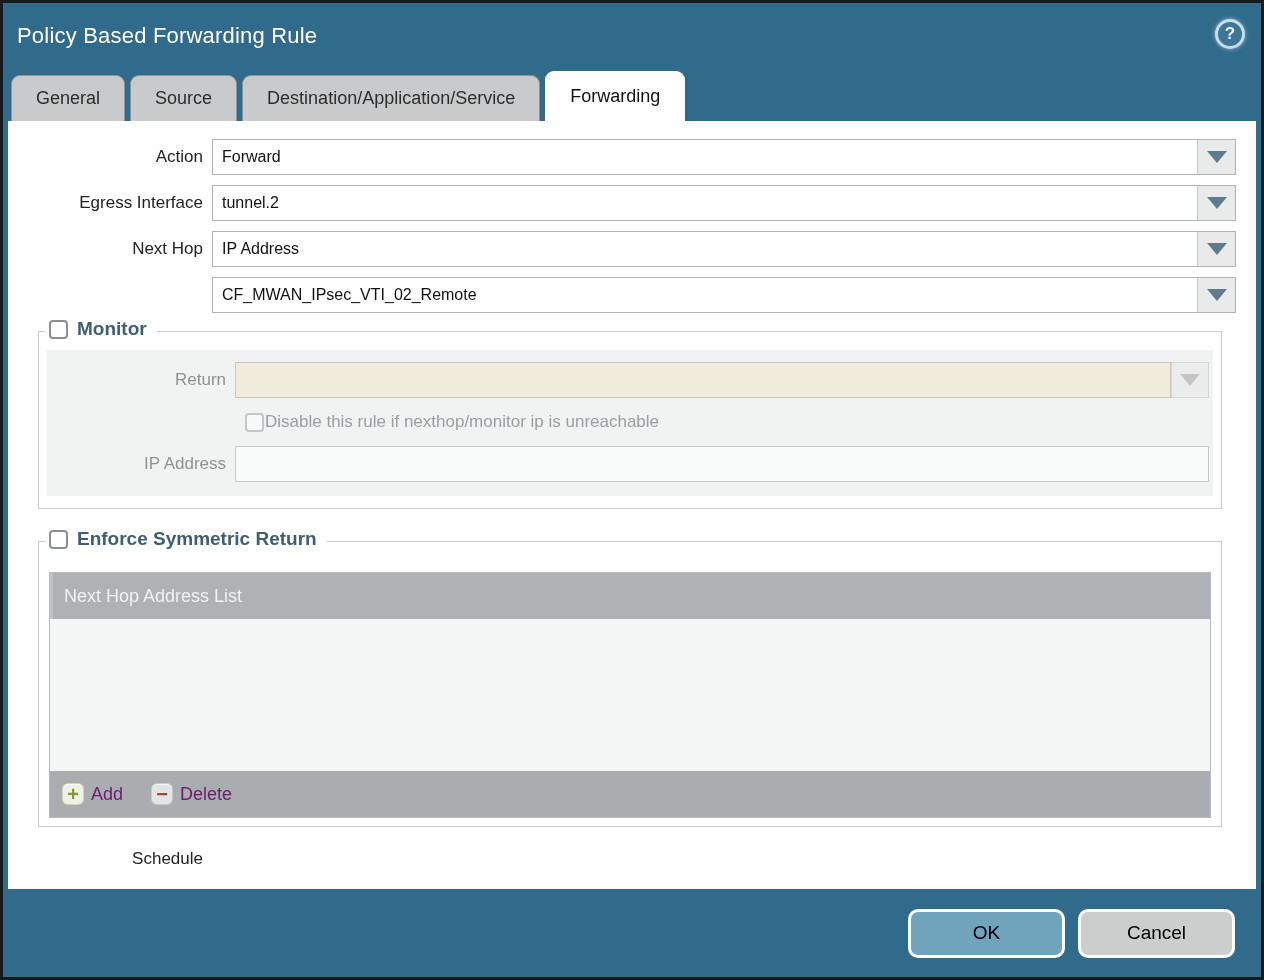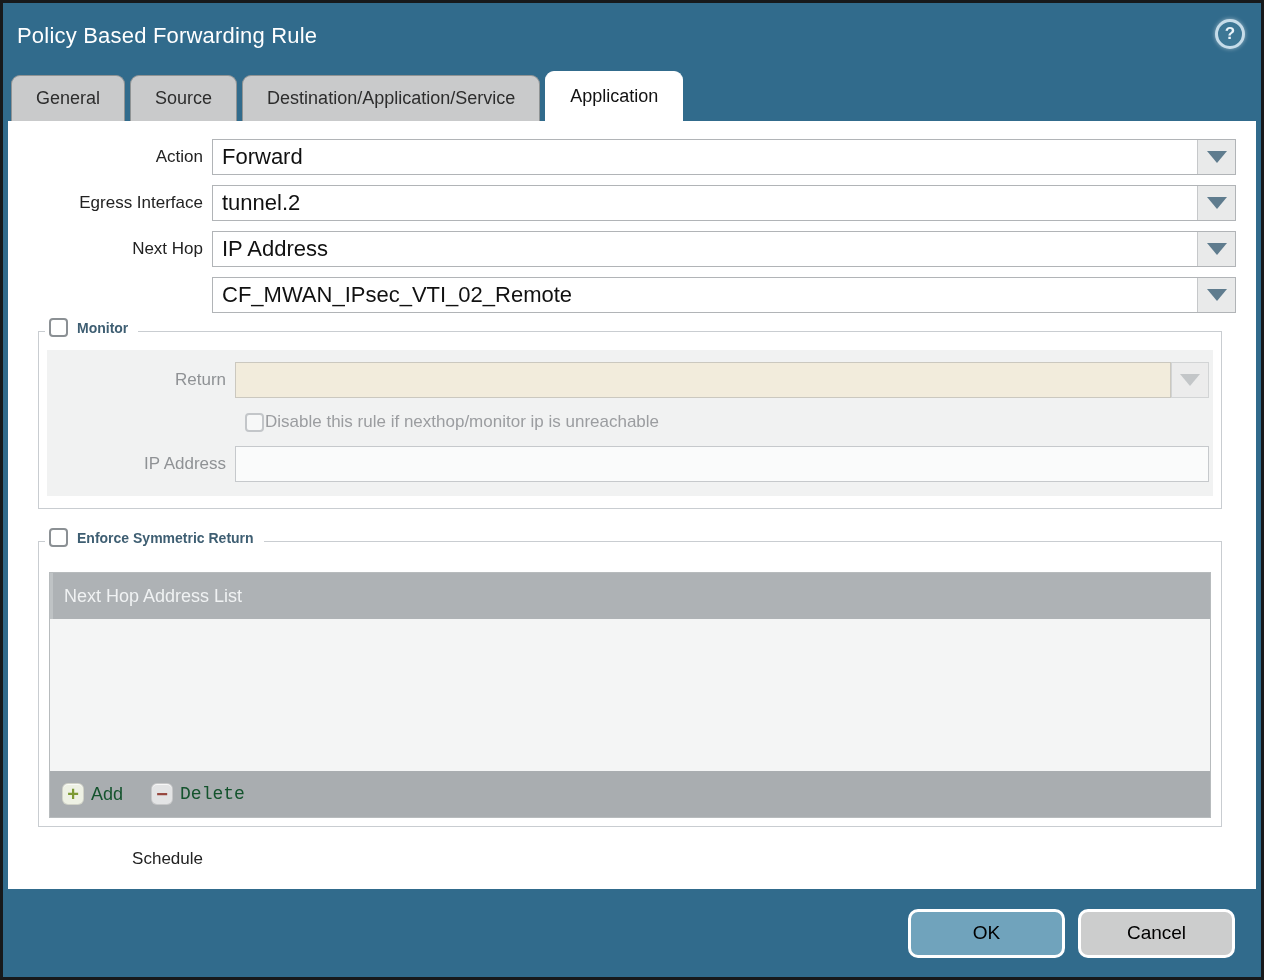"Application" span { text: Application -> Forwarding }
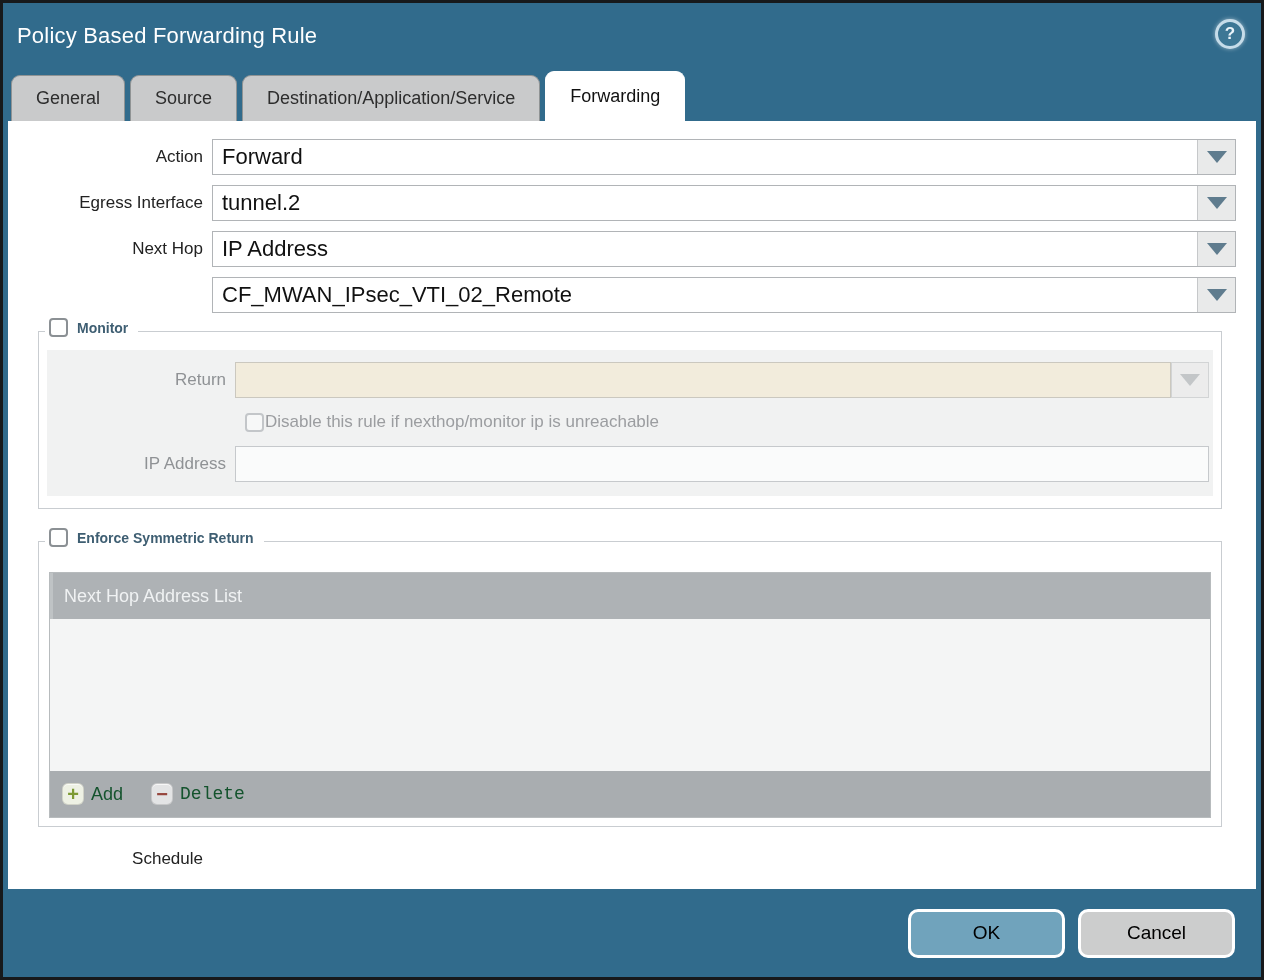"Forward" .combo-value { font-size: 22px -> 16px }
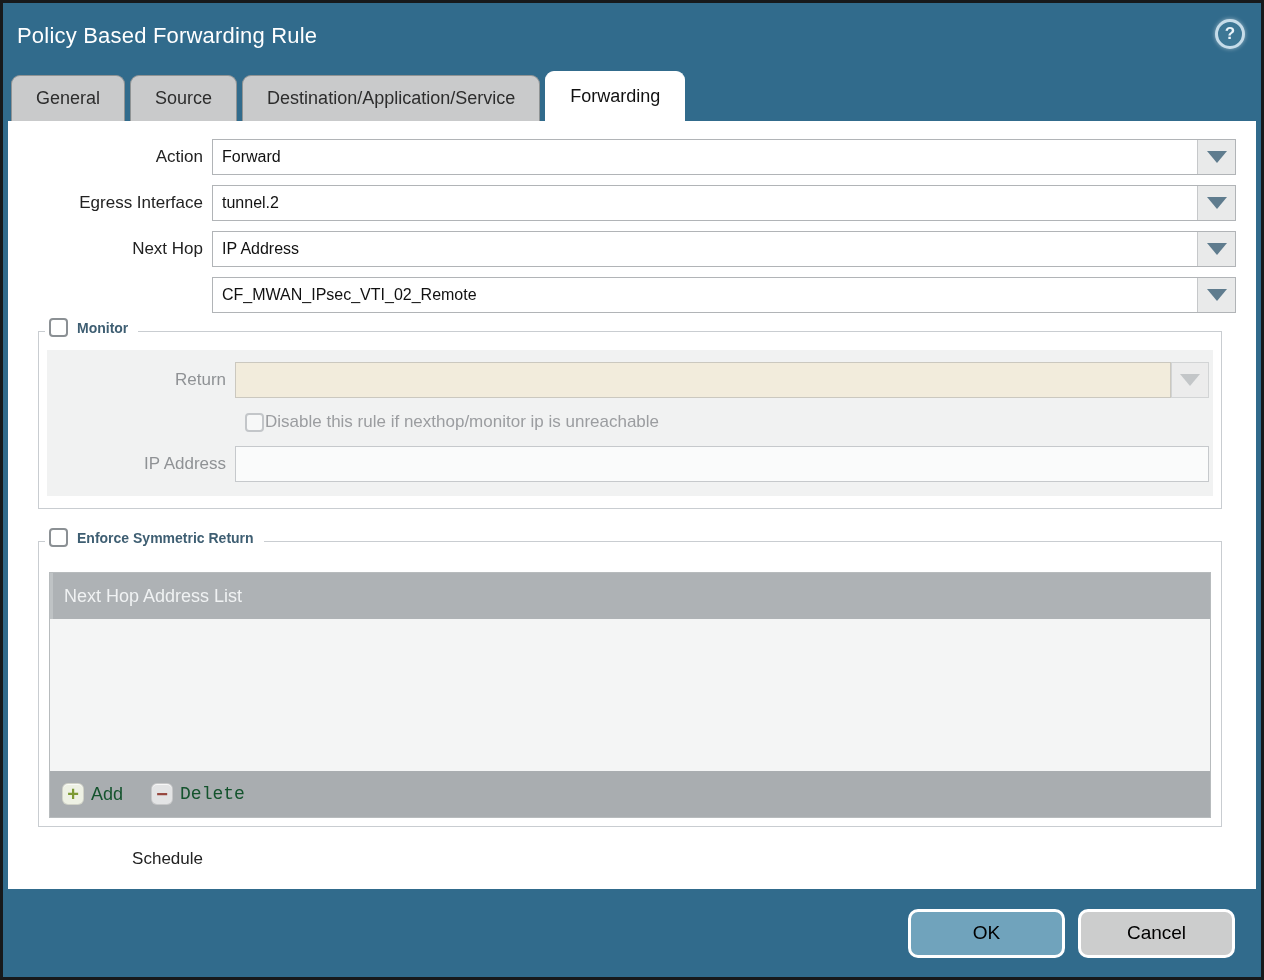"Monitor" .legend-label { font-size: 14px -> 19px }
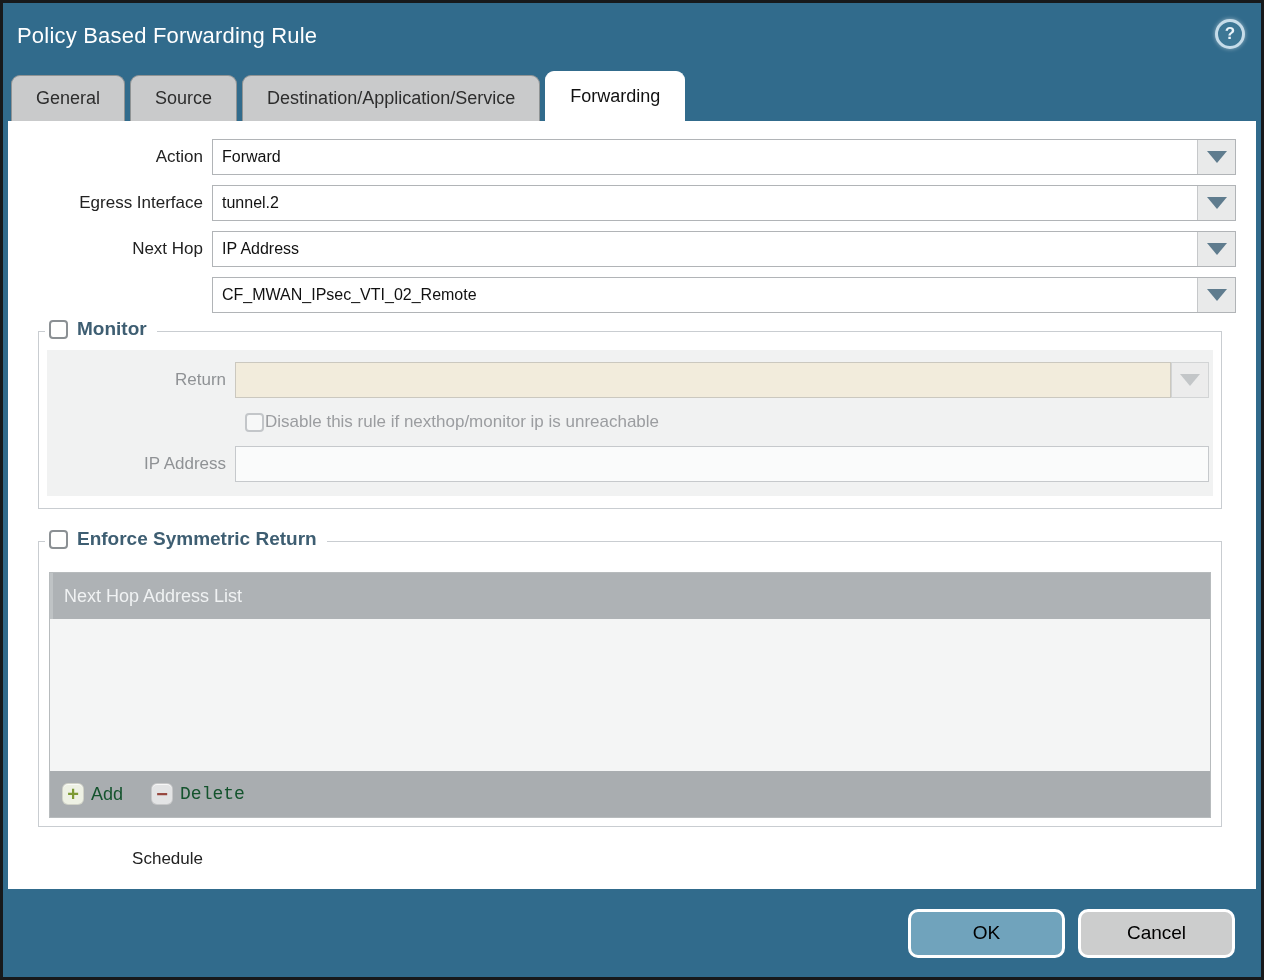"Add" .tbl-btn-label { color: #14532d -> #701a75 }
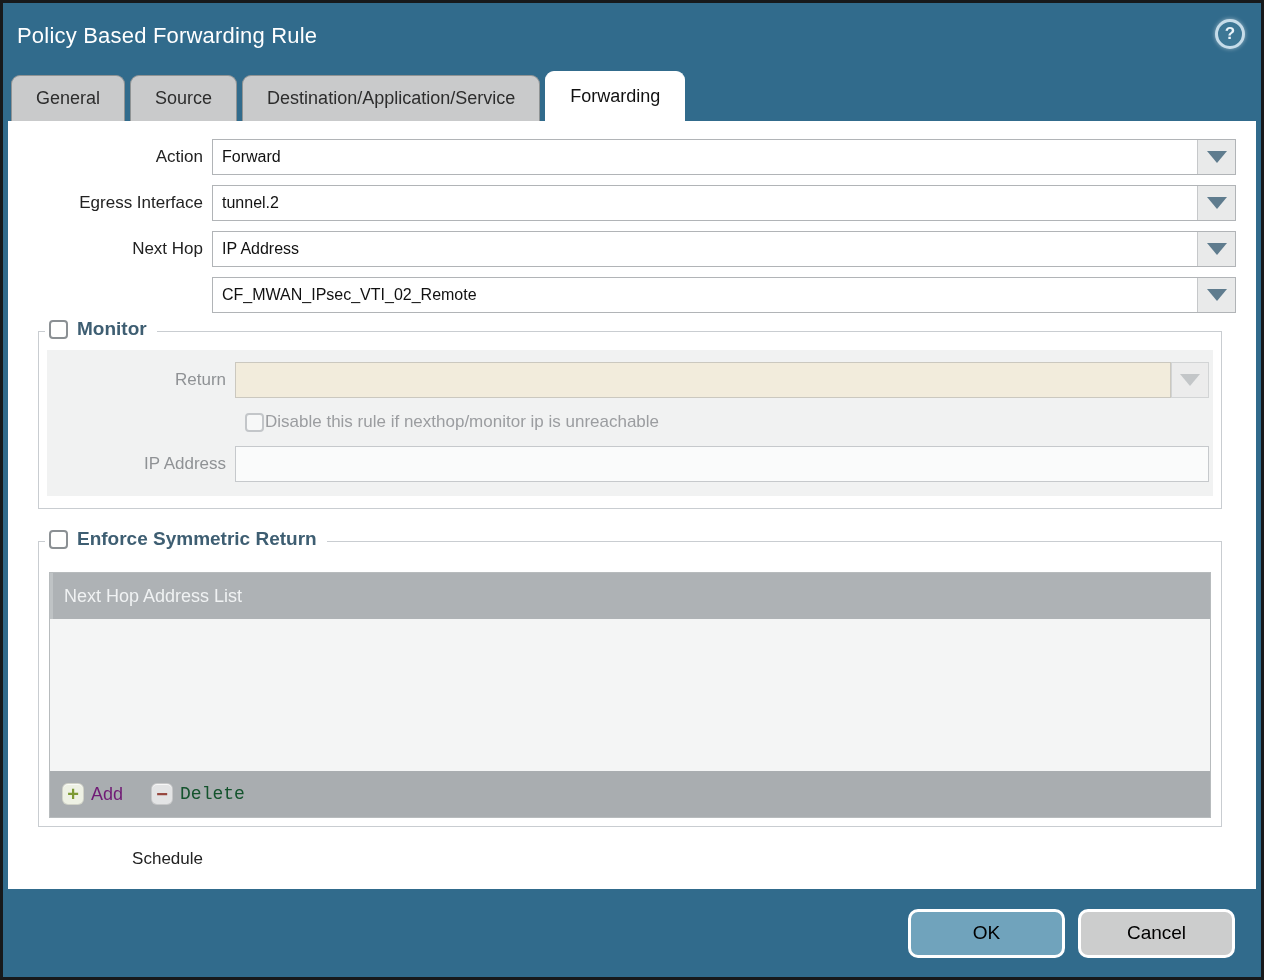"Delete" .tbl-btn.disabled .tbl-btn-label { color: #14532d -> #701a75; font-family: Liberation Mono, monospace -> none }
